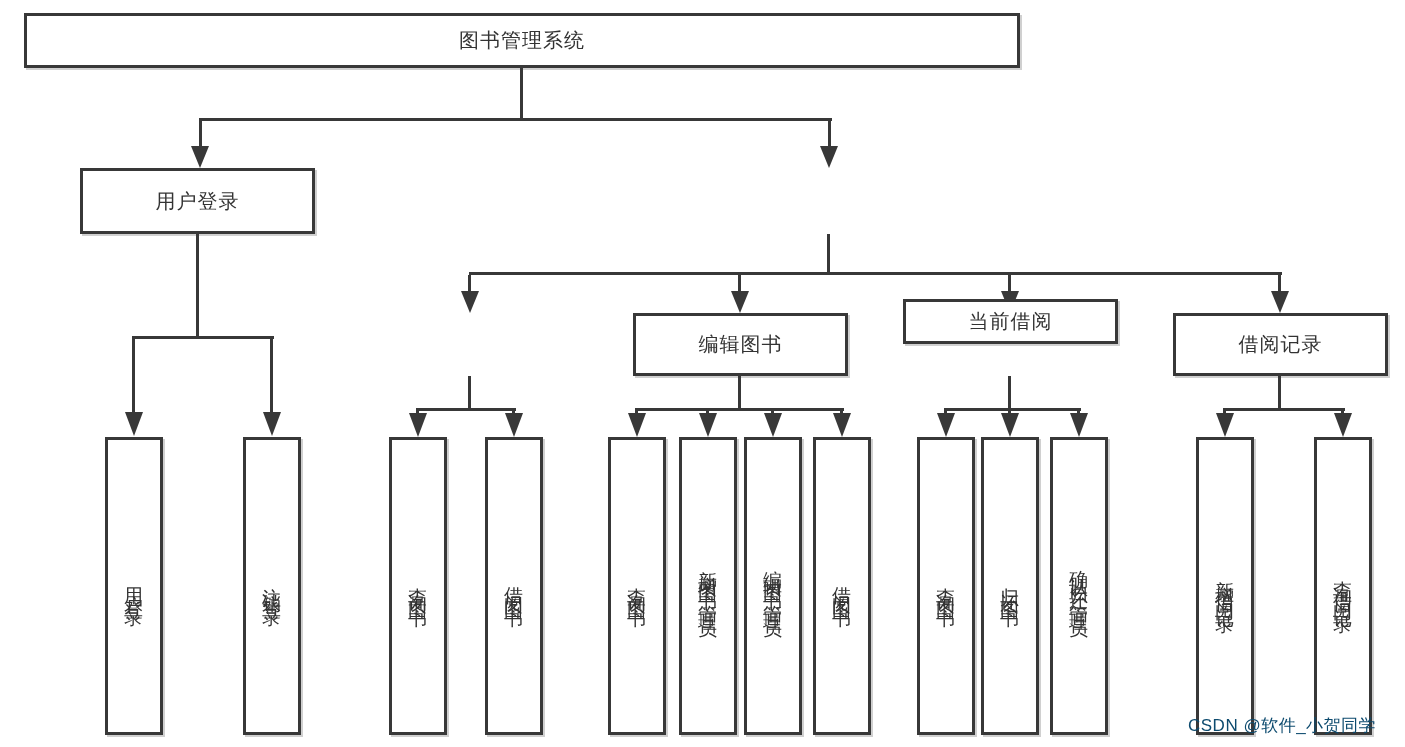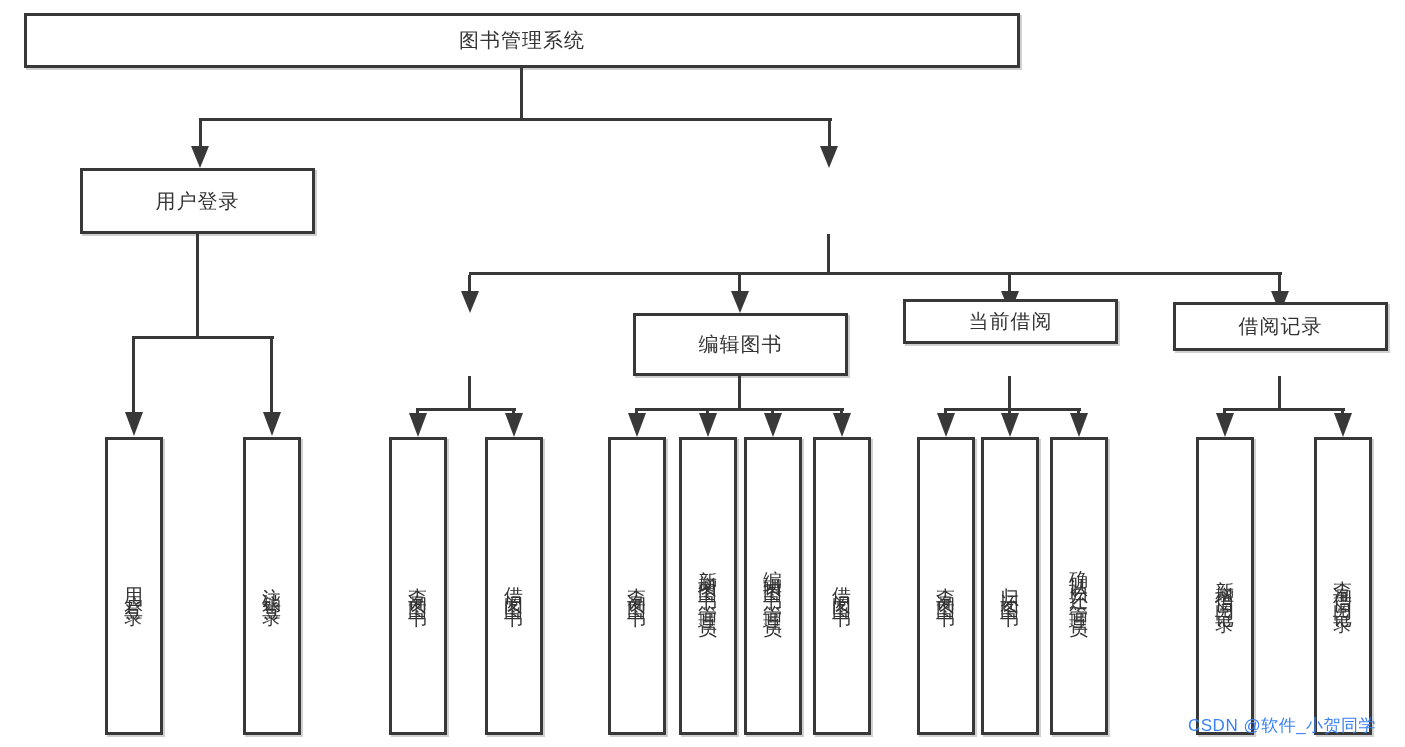"借阅记录" div.box { height: 49px -> 63px; top: 302px -> 313px }
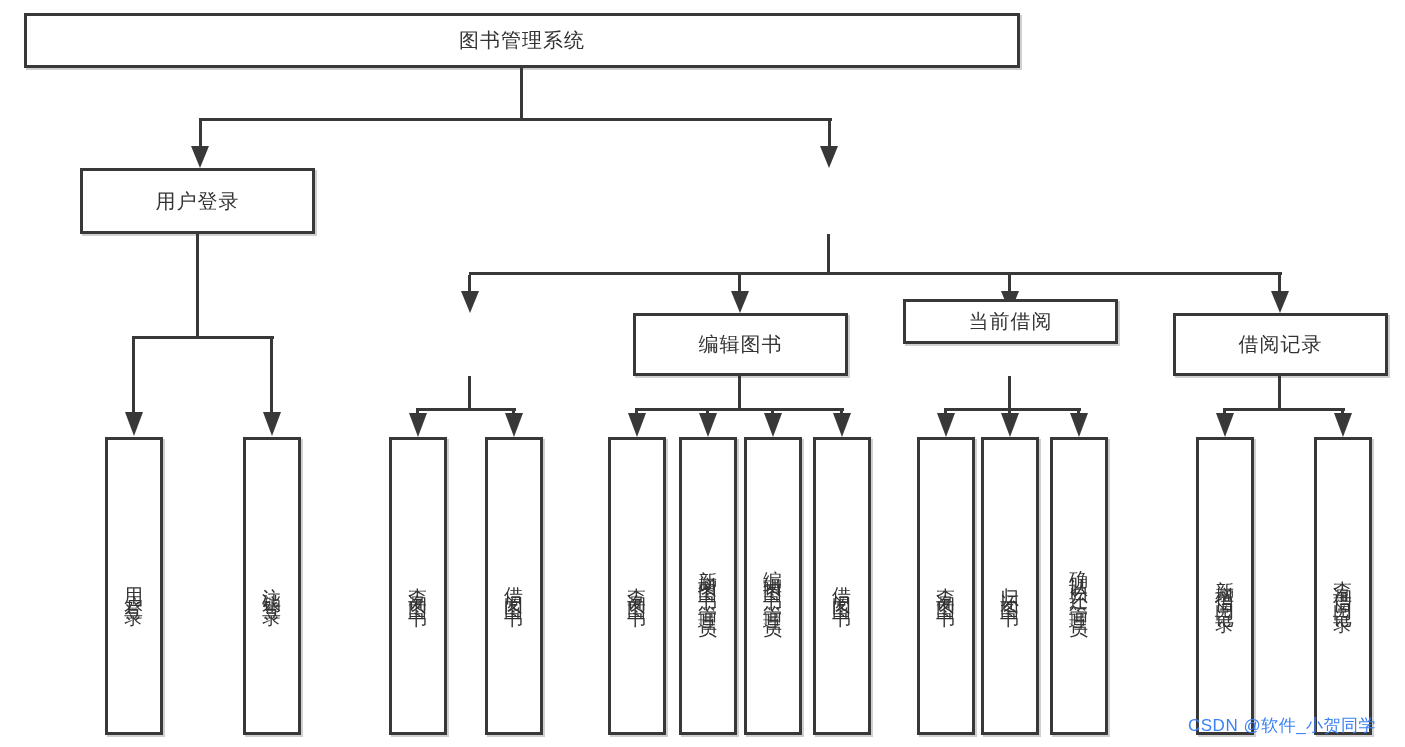"CSDN @软件_小贺同学" .watermark { color: #3b82f6 -> #0c4a6e }
